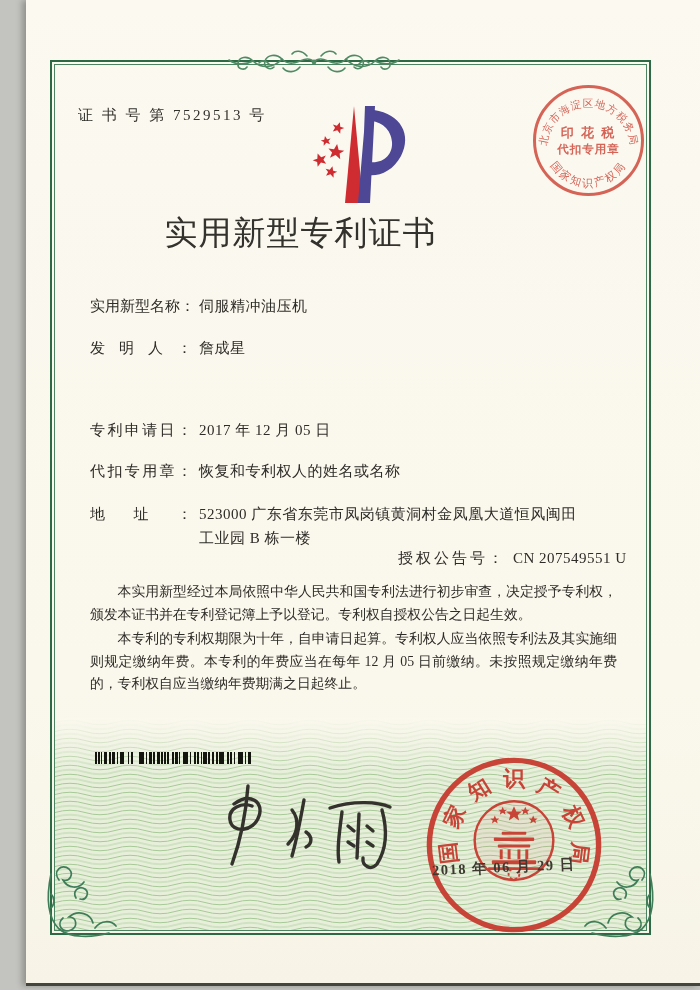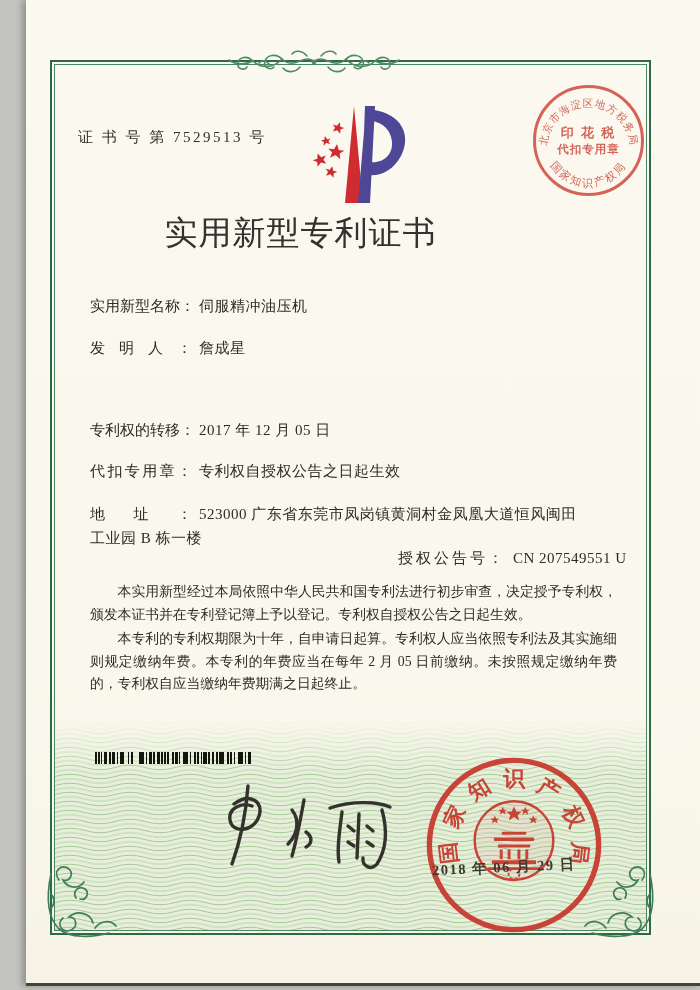"证 书 号 第 7529513" #certno { margin-top: 22px -> none }
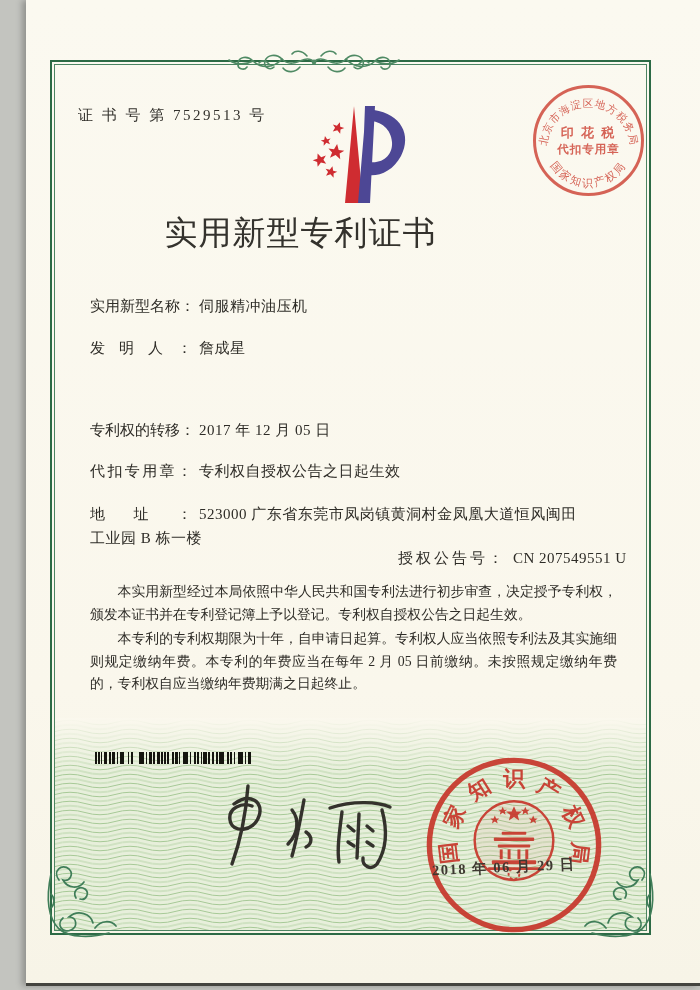"专利权的转移：" span.flabel { text: 权的转移 -> 申请日 }
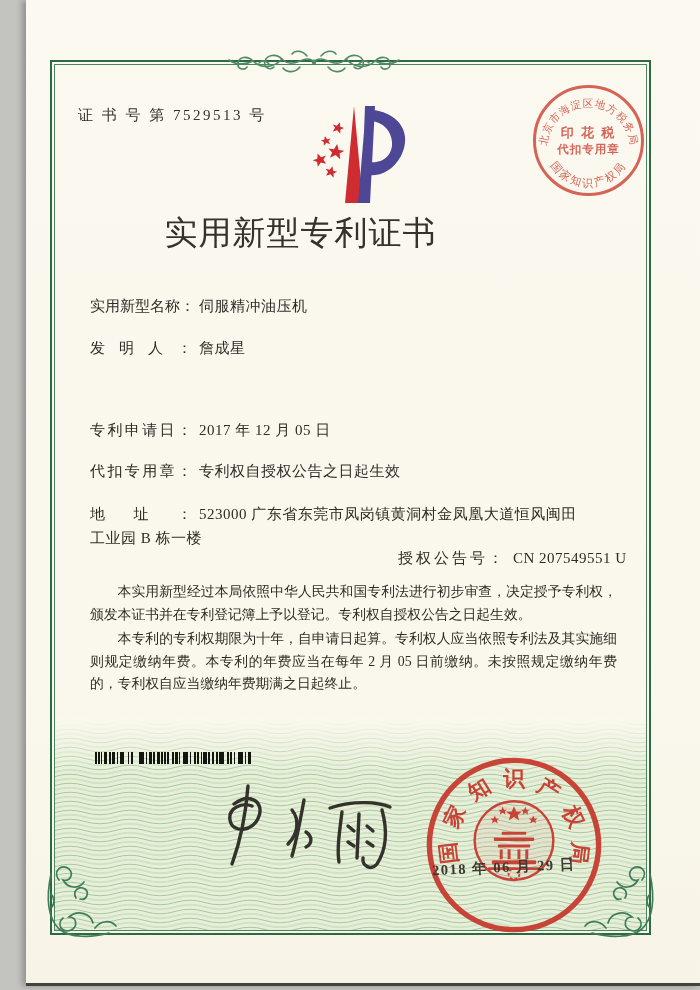"专利权自授权公告之日起生效" span.fvalue { text: 专利权自授权公告之日起生效 -> 恢复和专利权人的姓名或名称 }
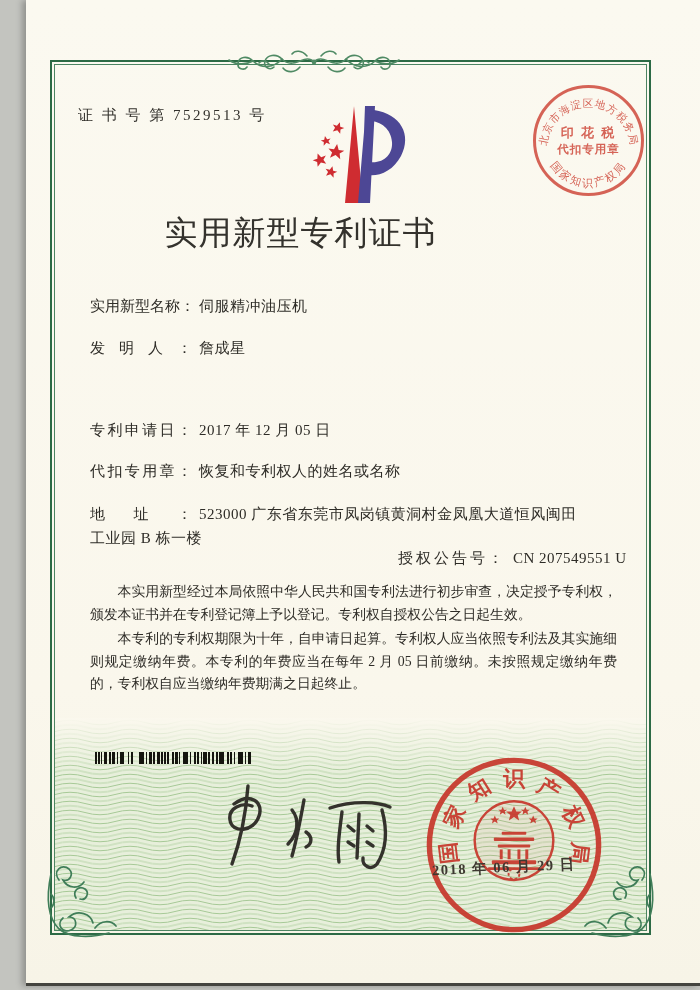"工业园 B 栋一楼" .row2line { margin-left: none -> 109px }
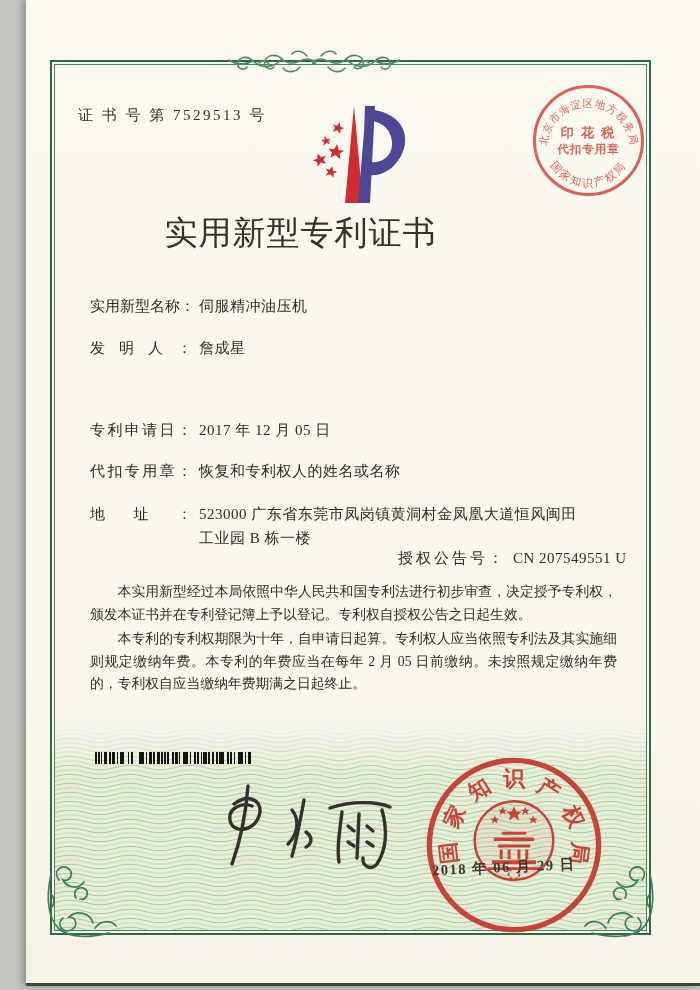"本专利的专利权期限为十年，自申请日起算。专利权人应当依照专利法及其实施细则规定缴" p { text: 2 -> 12 }
